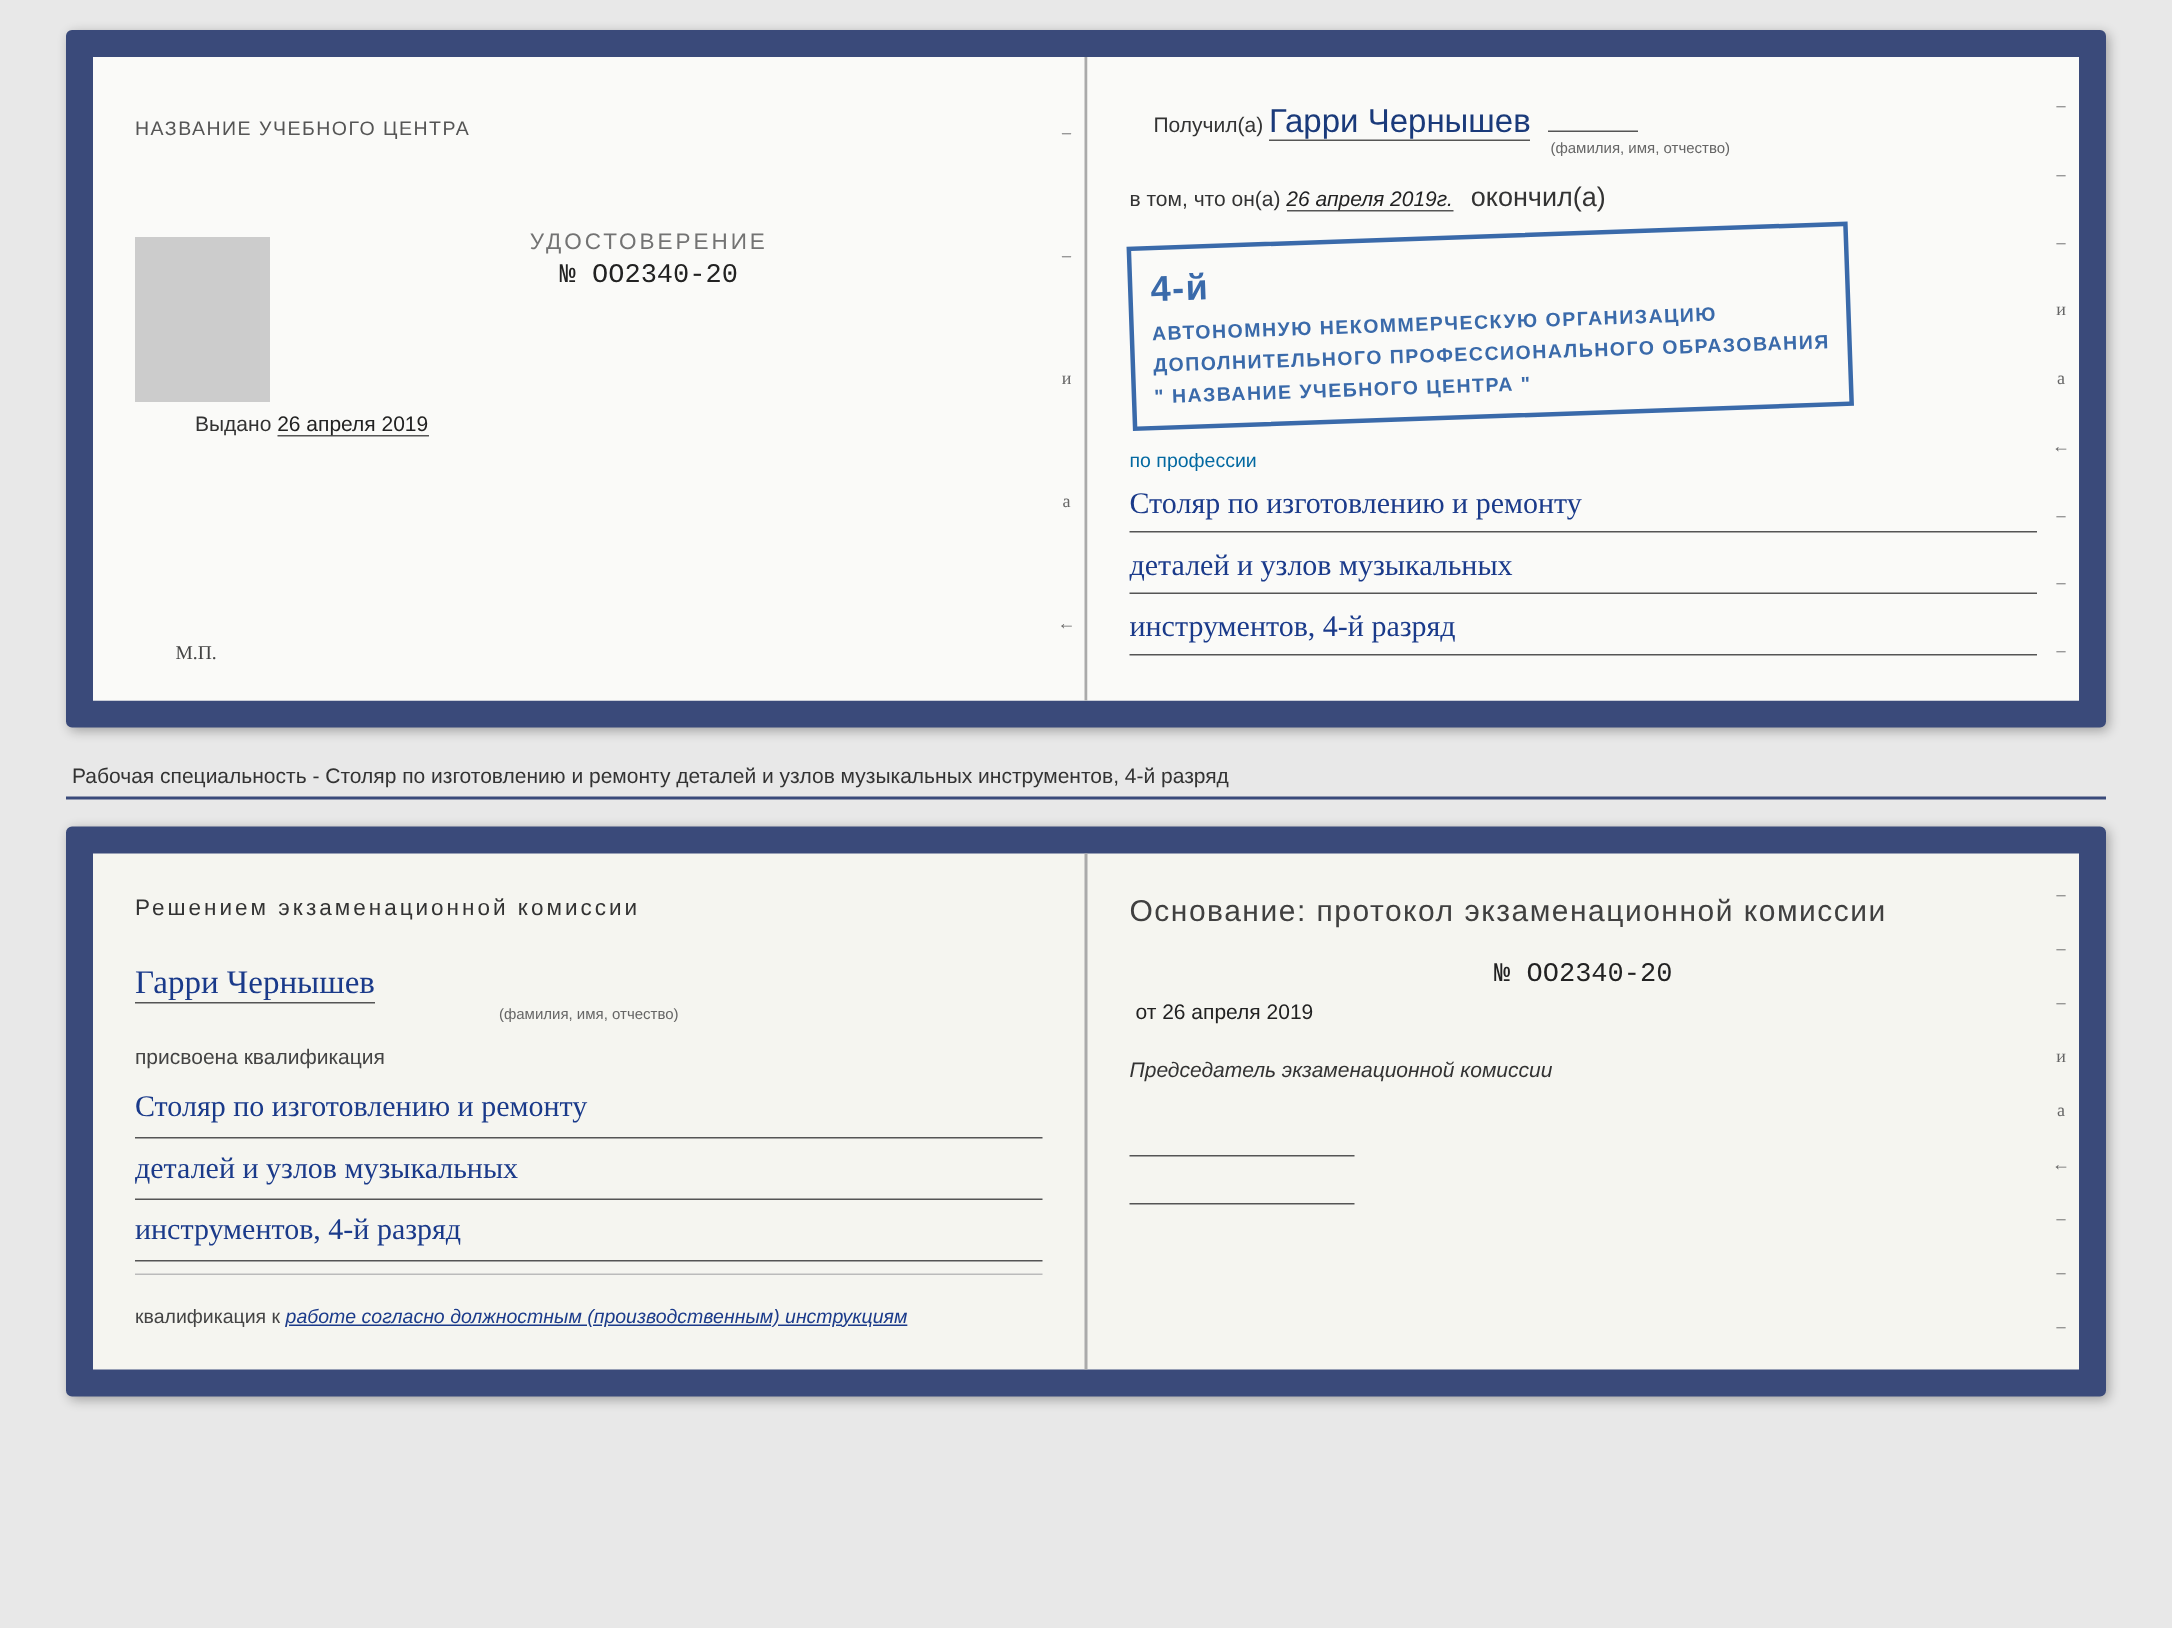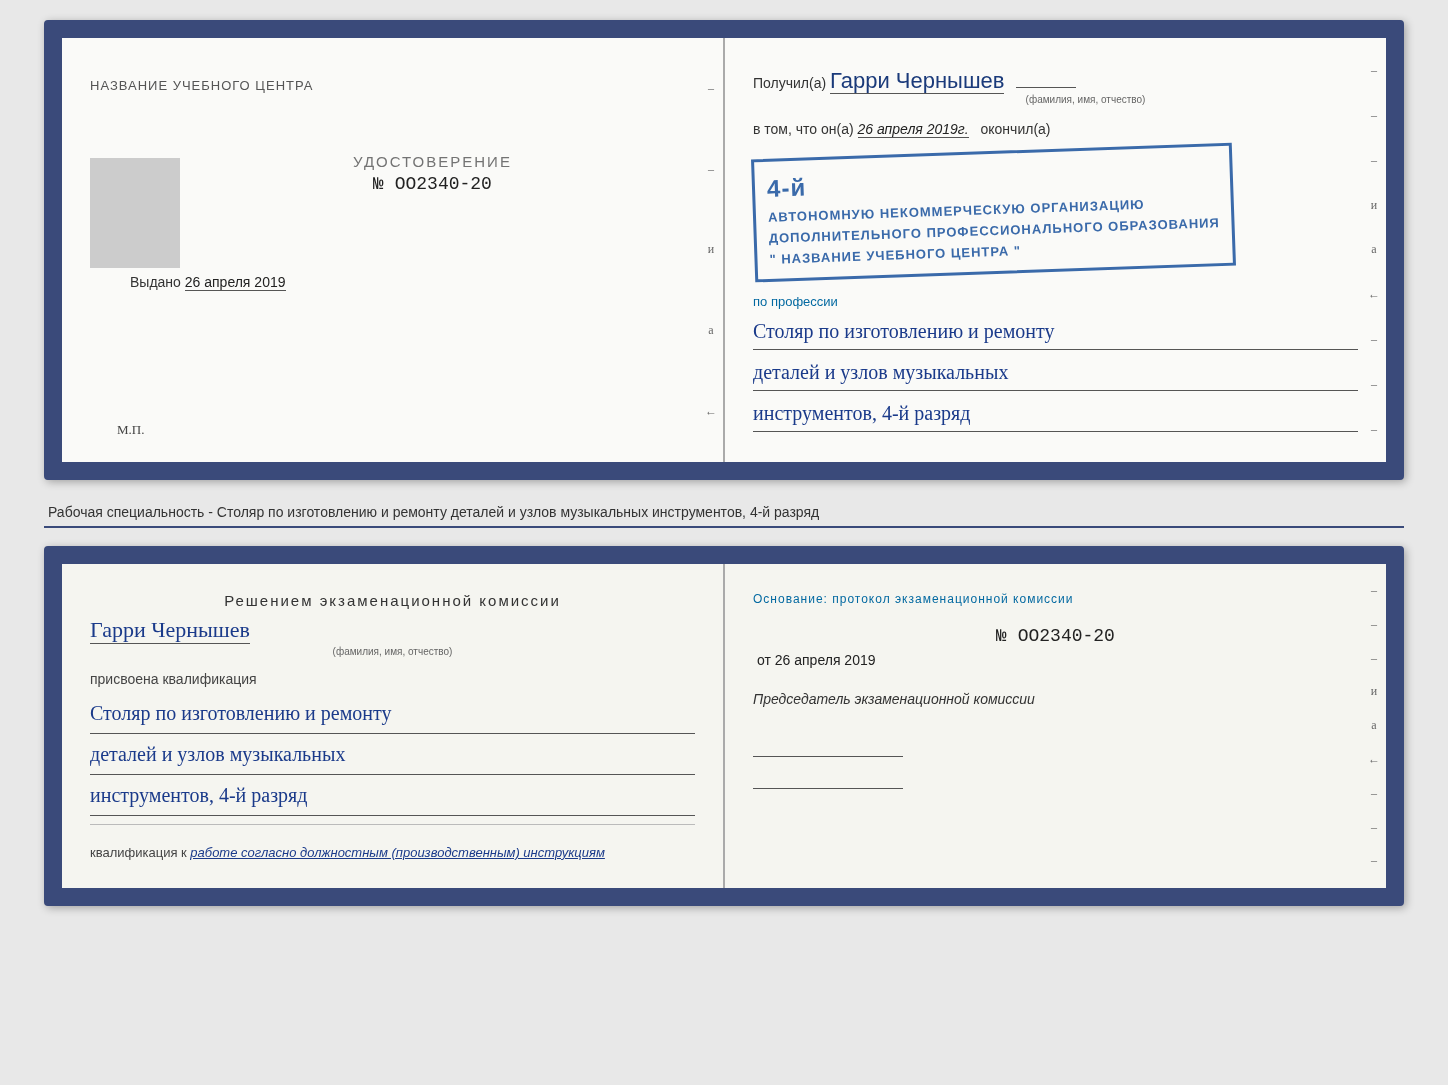"Получил(а) Гарри Чернышев" .recipient-line { margin-left: none -> 16px }
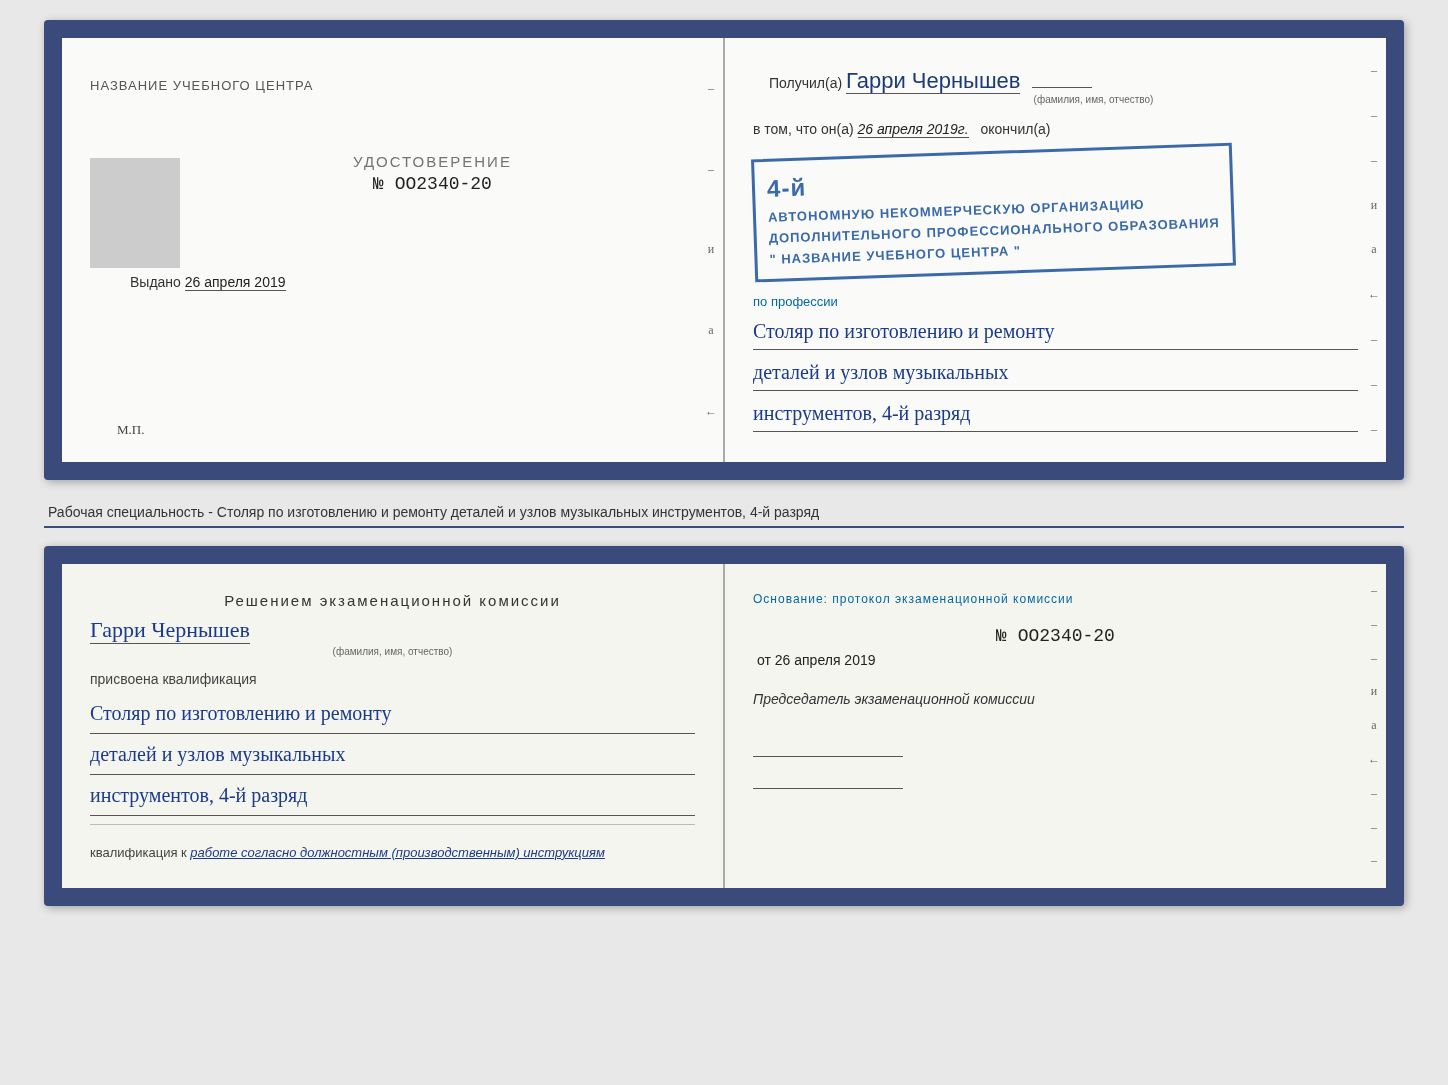"окончил(а)" span { font-size: 14px -> 18px }
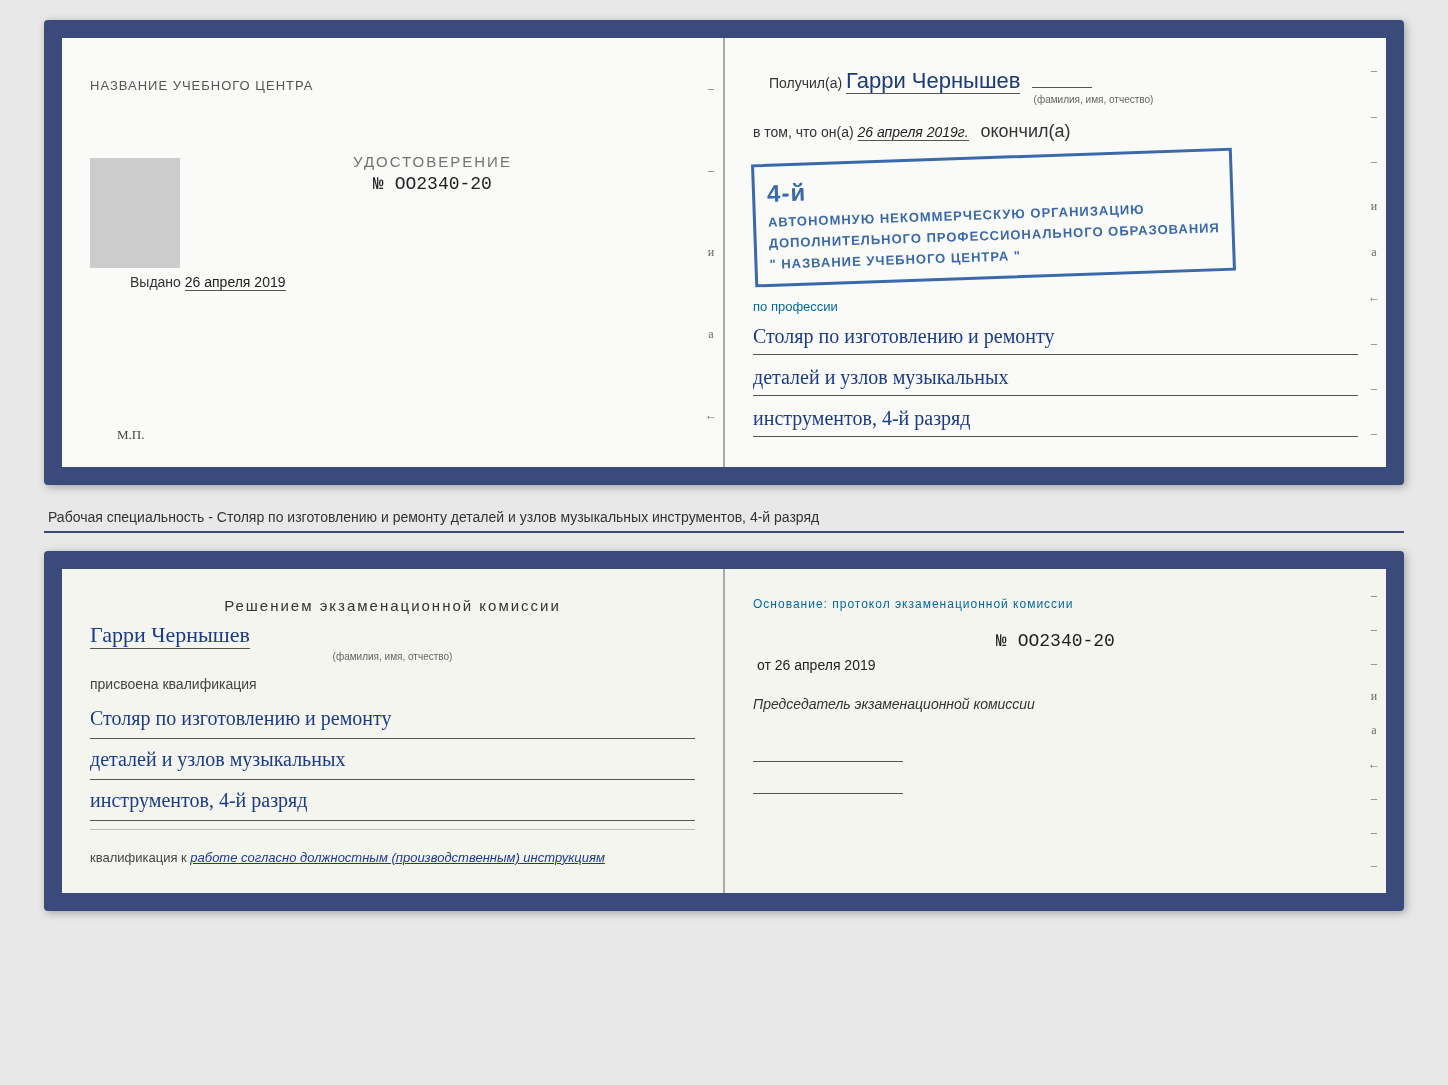"Решением экзаменационной комиссии" .decision-title { margin-bottom: 8px -> 28px; text-align: center -> none }
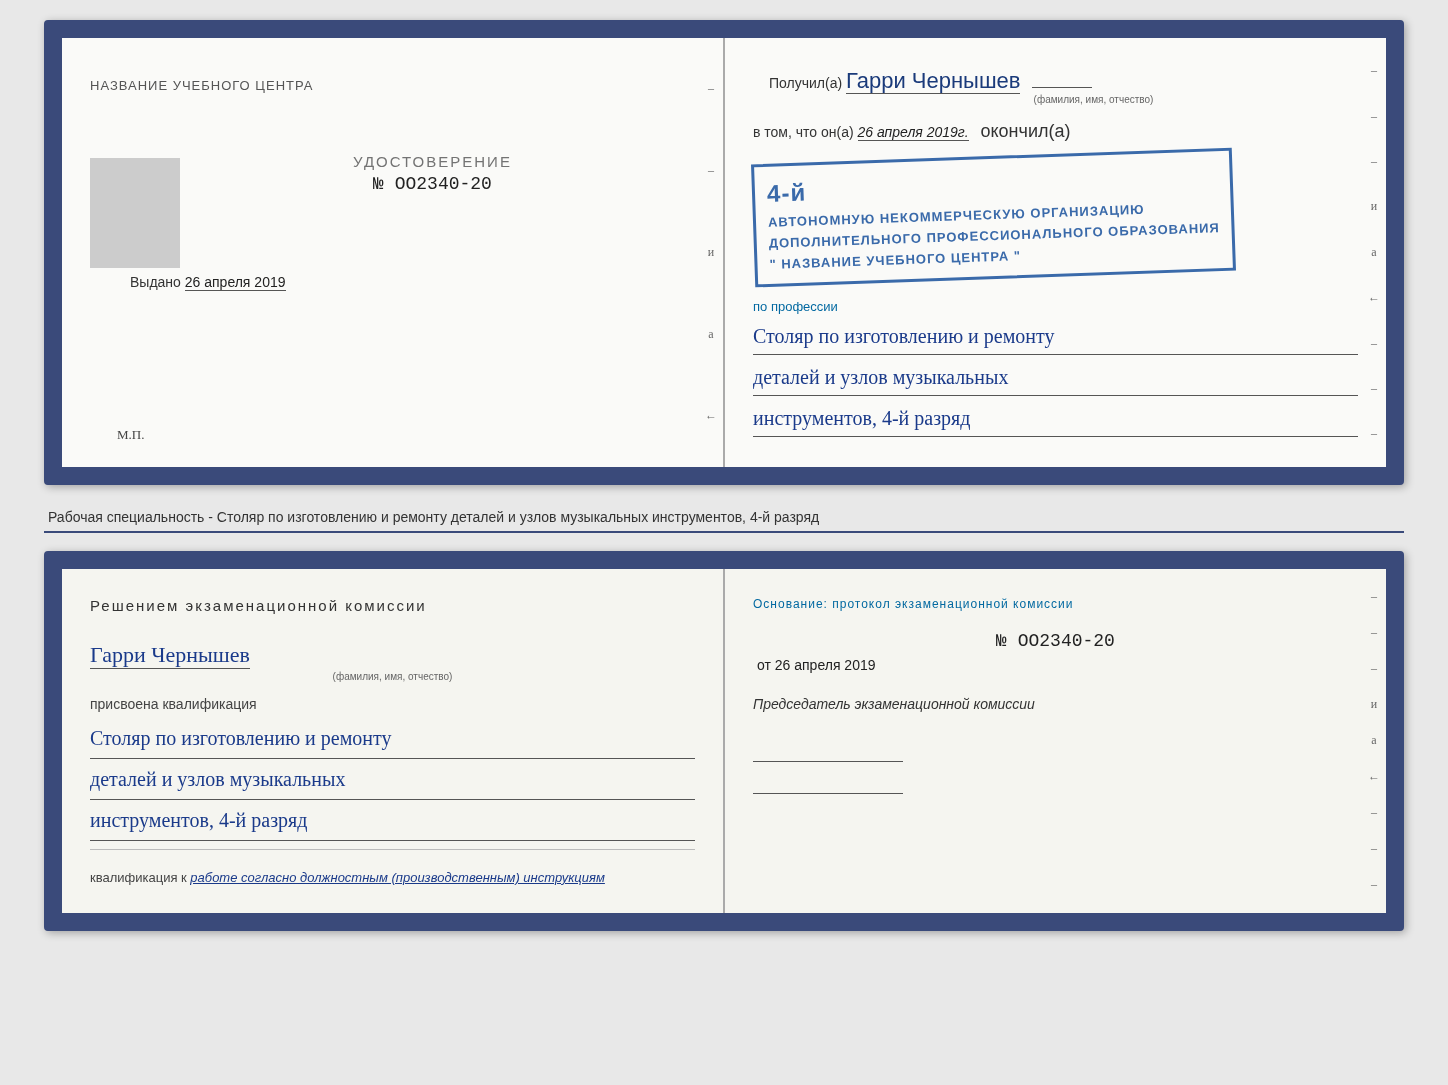"Основание: протокол экзаменационной" .basis-line { color: #0369a1 -> #404040; font-size: 12px -> 20px }
